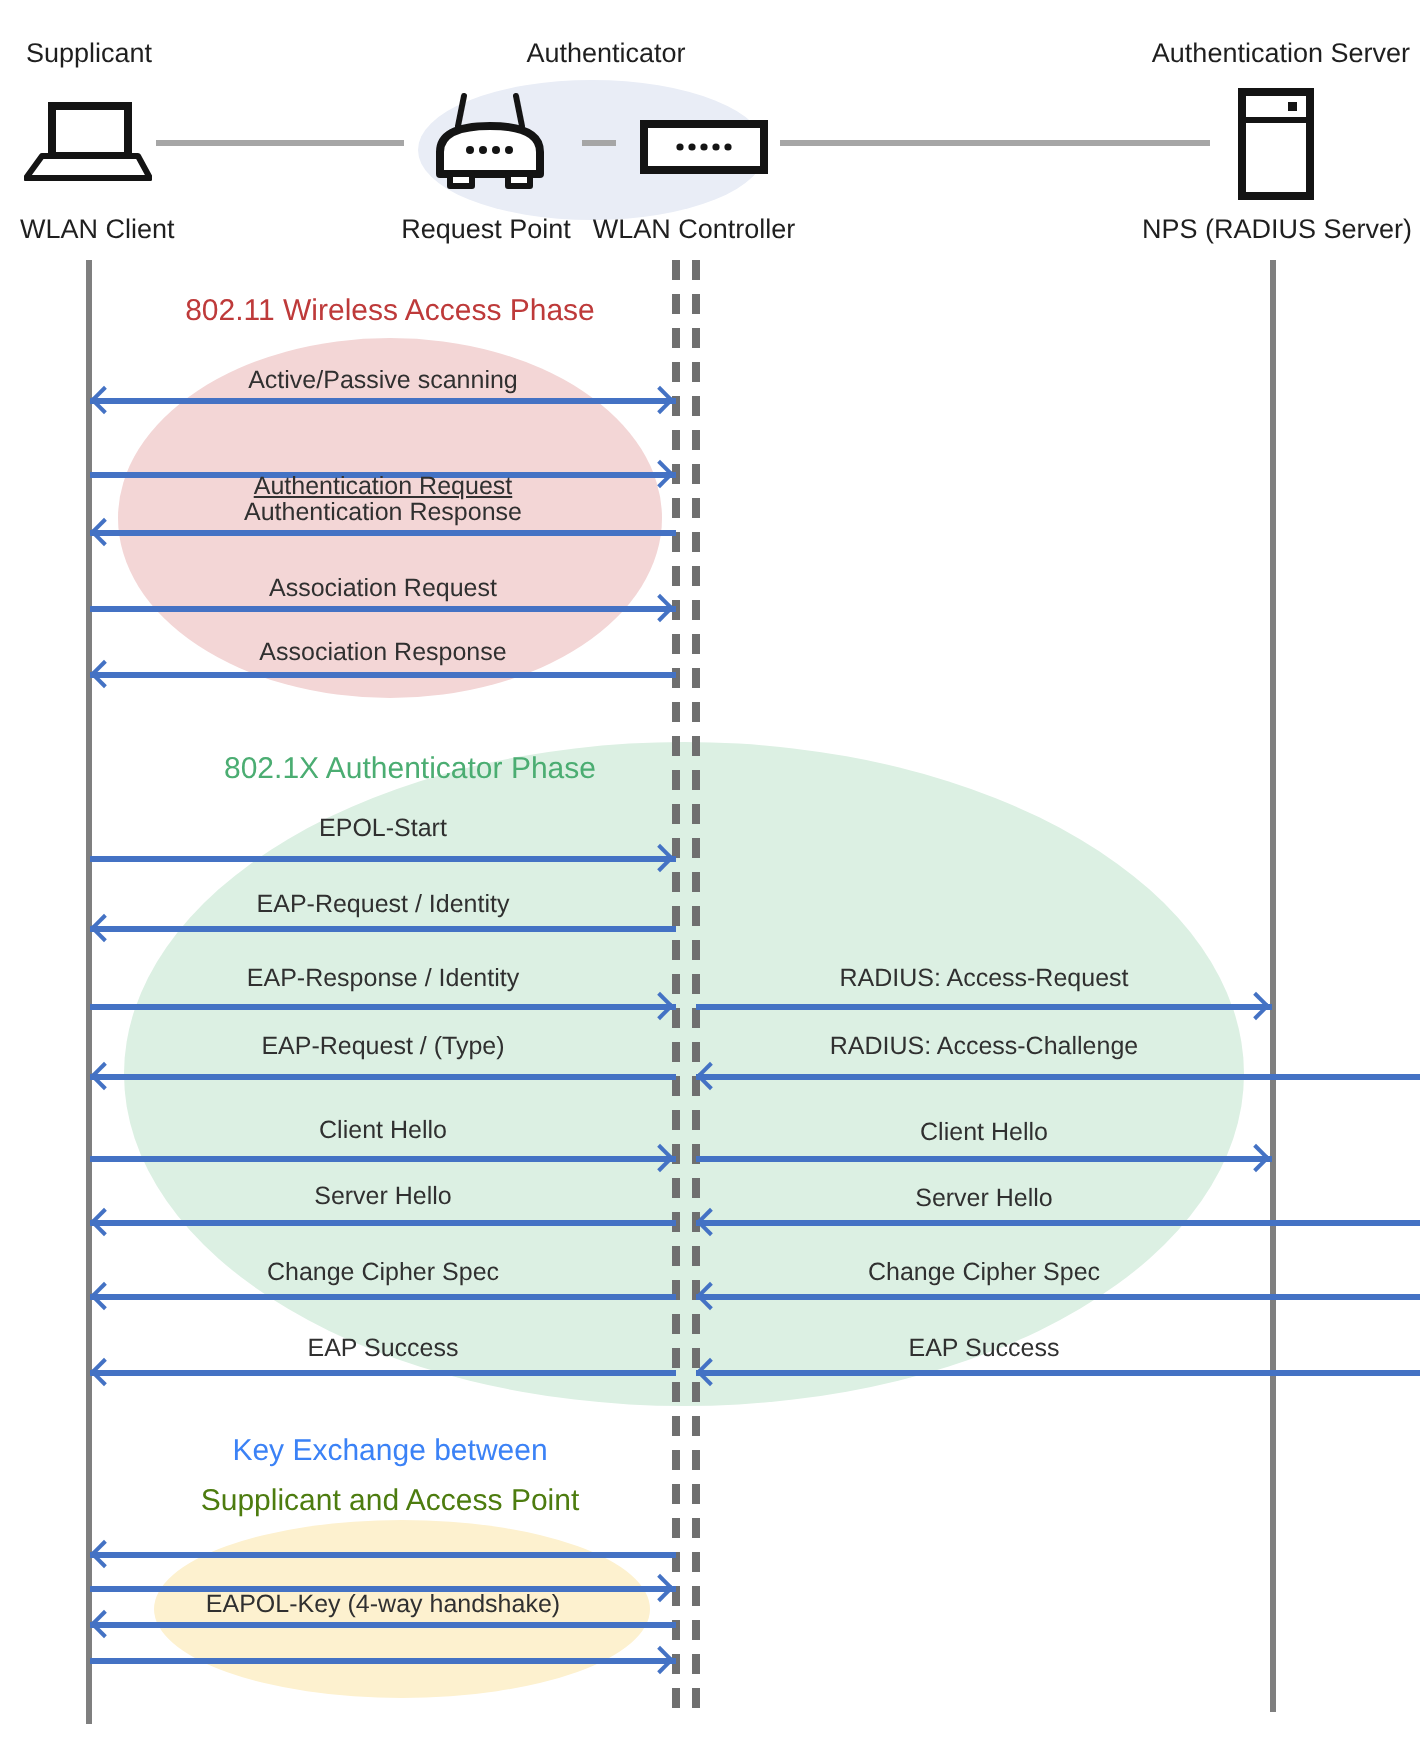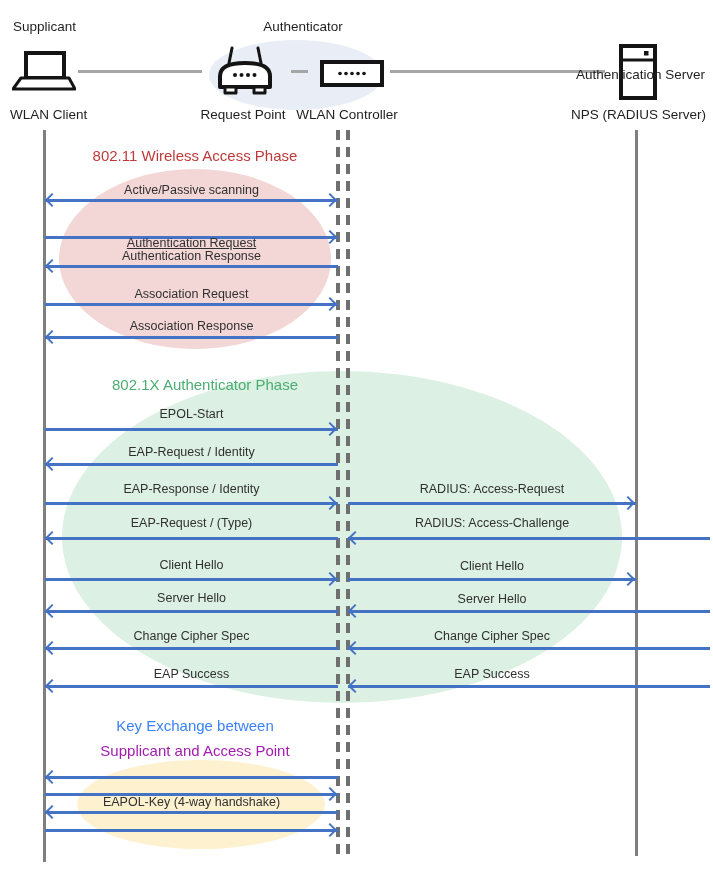"Authentication Server" div.role-label { margin-top: 48px -> none }
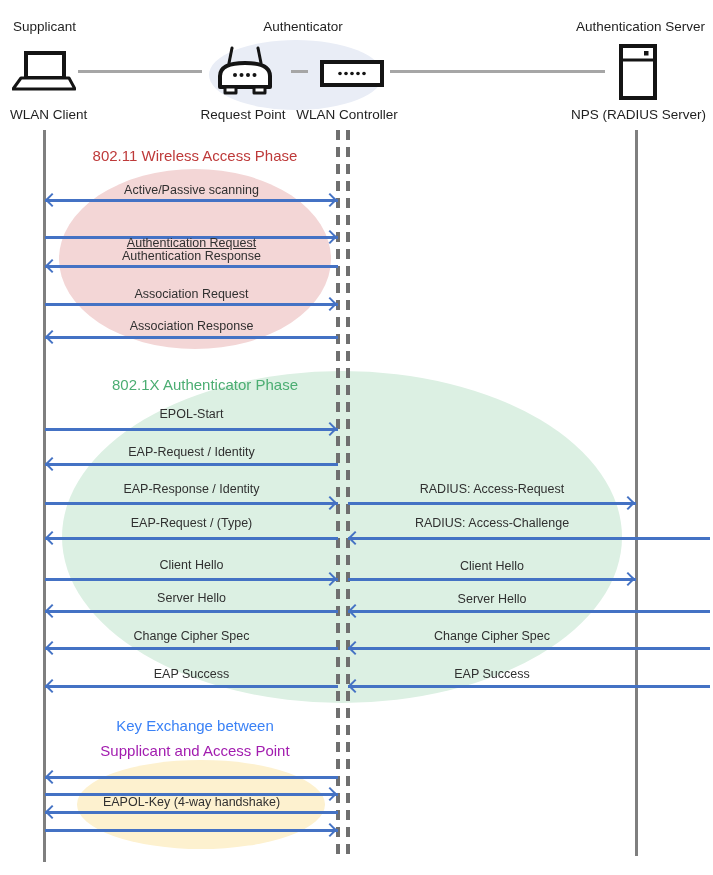"Supplicant and Access Point" div.phase-title { color: #a21caf -> #4d7c0f }
